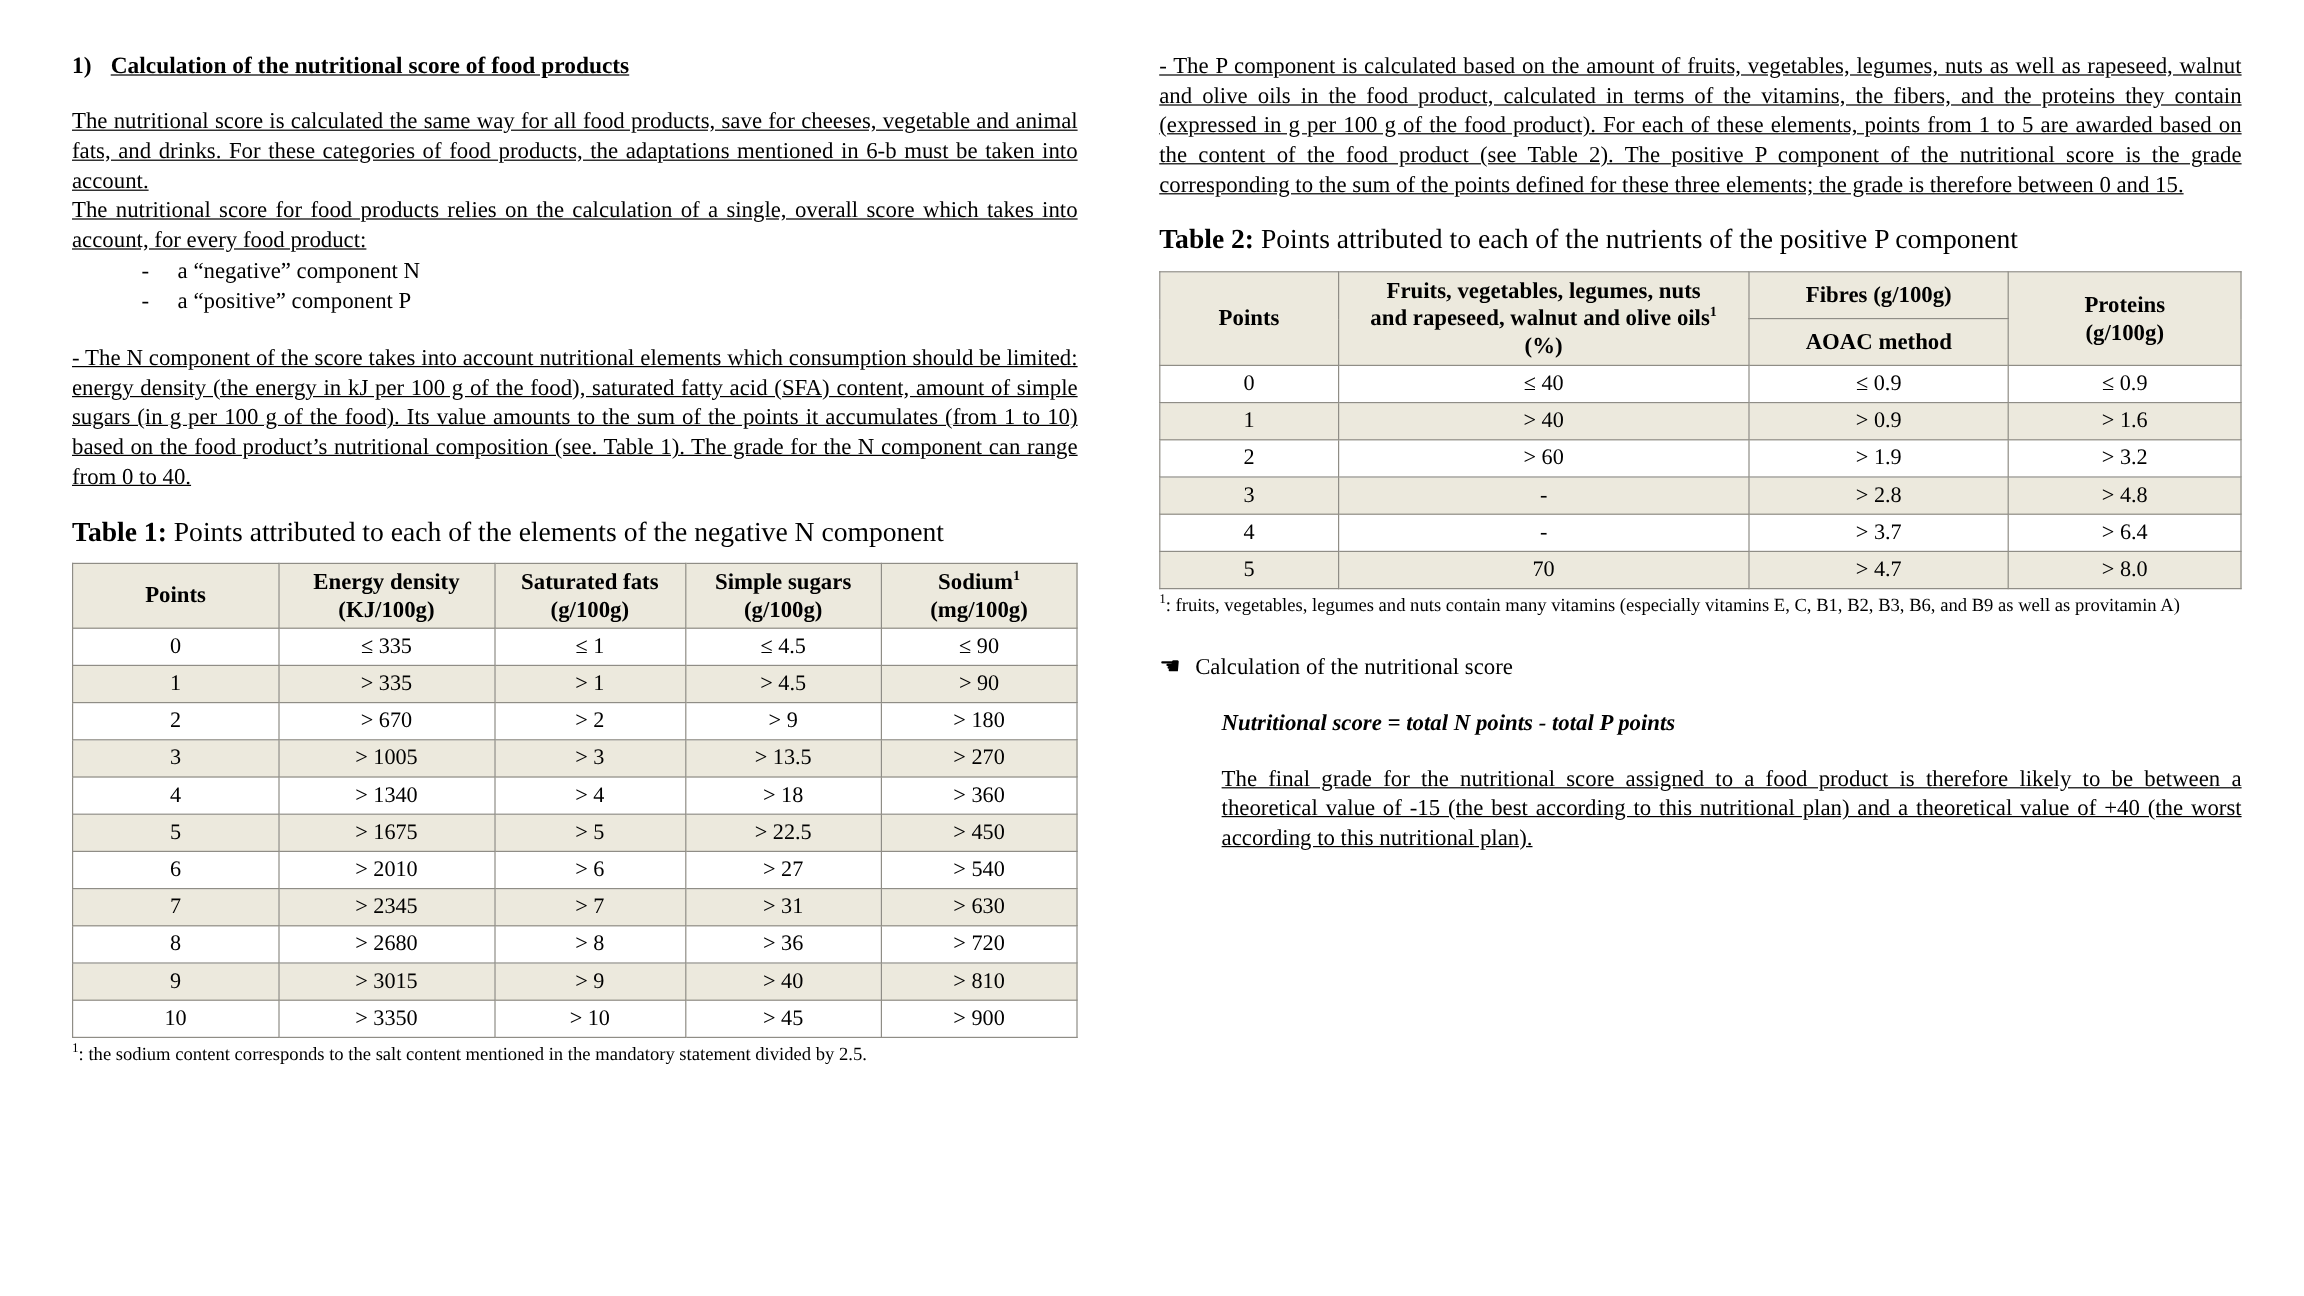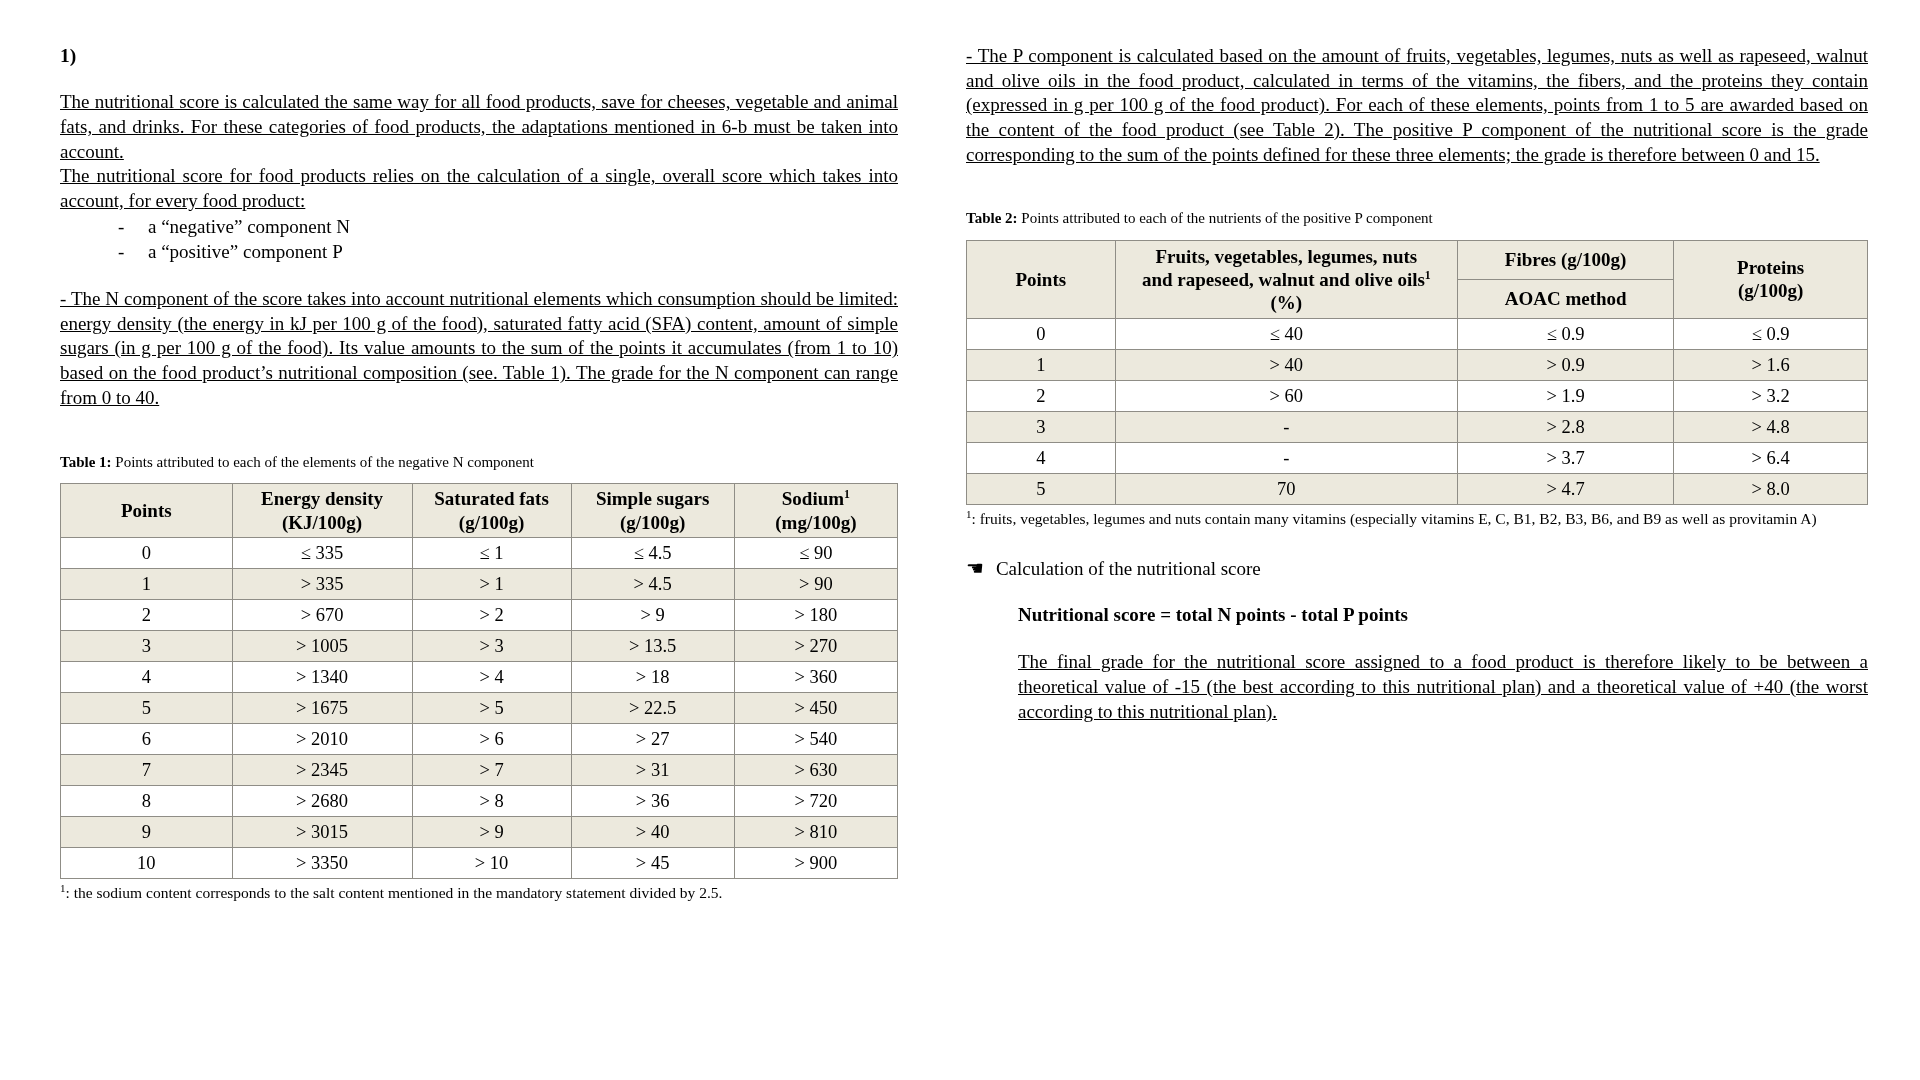"Calculation of the nutritional score of" span.ttl { html: none -> <span>Calculation of the nutritional score of food products</span> }
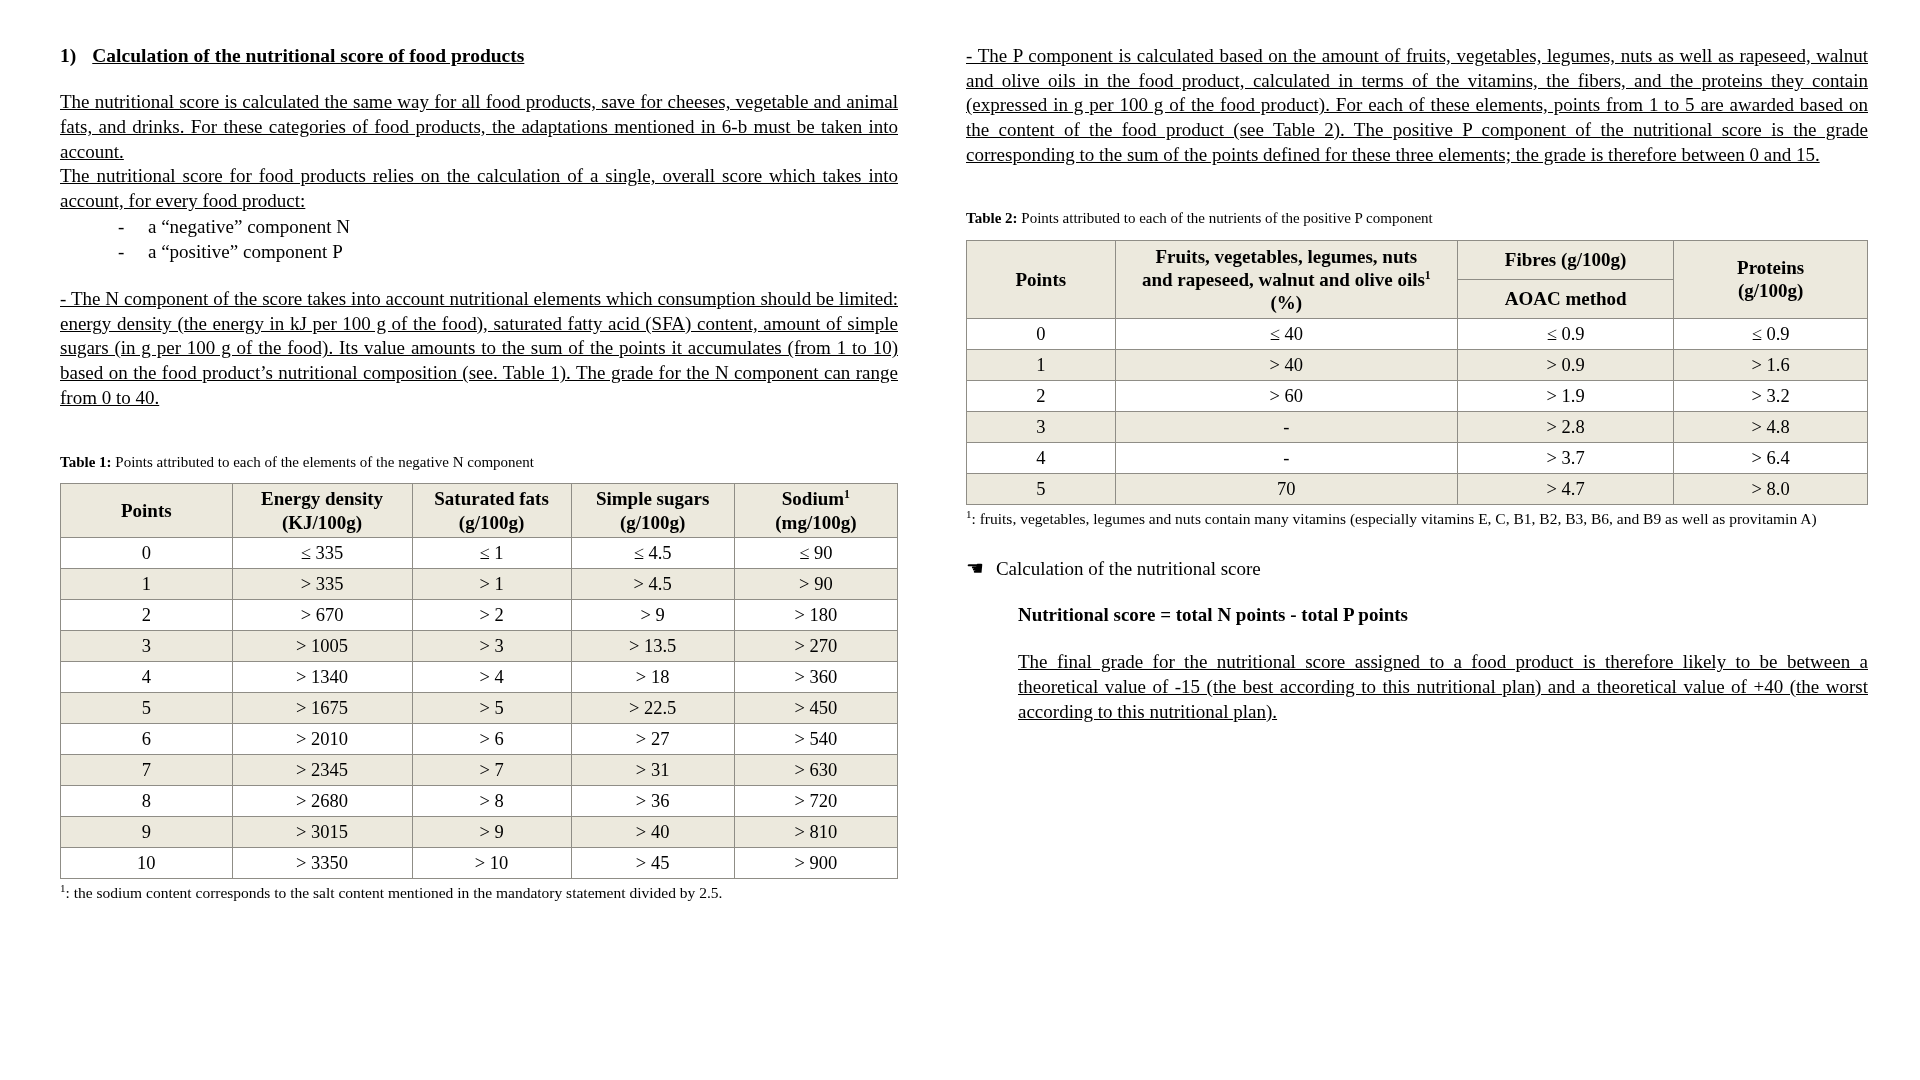"Table 2: Points attributed to" .tbl-caption { font-size: 15px -> 23px; margin-top: 42px -> 18px }
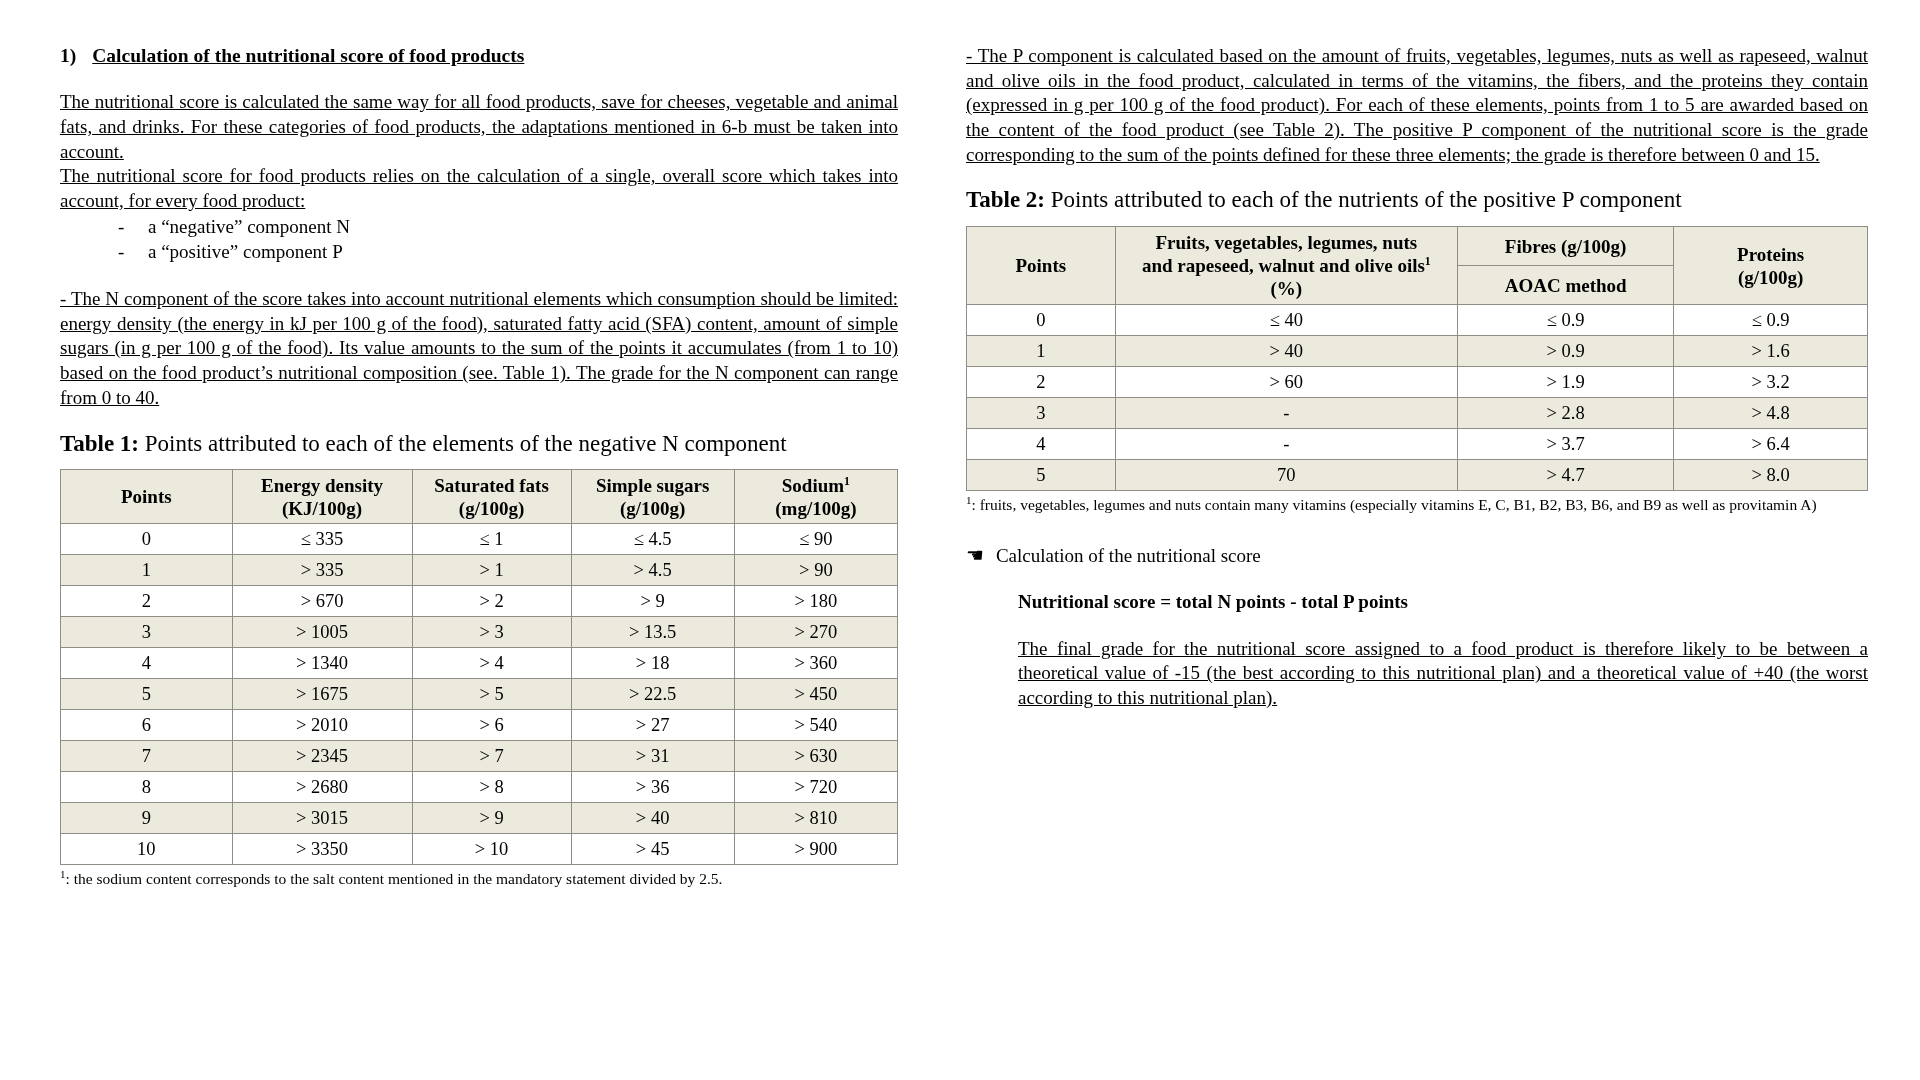"Nutritional score = total N" .formula { font-style: none -> italic }
